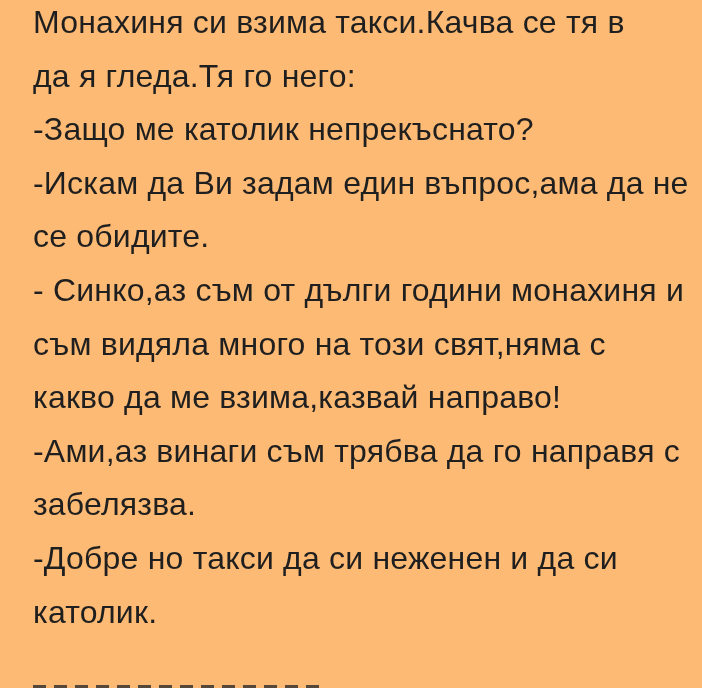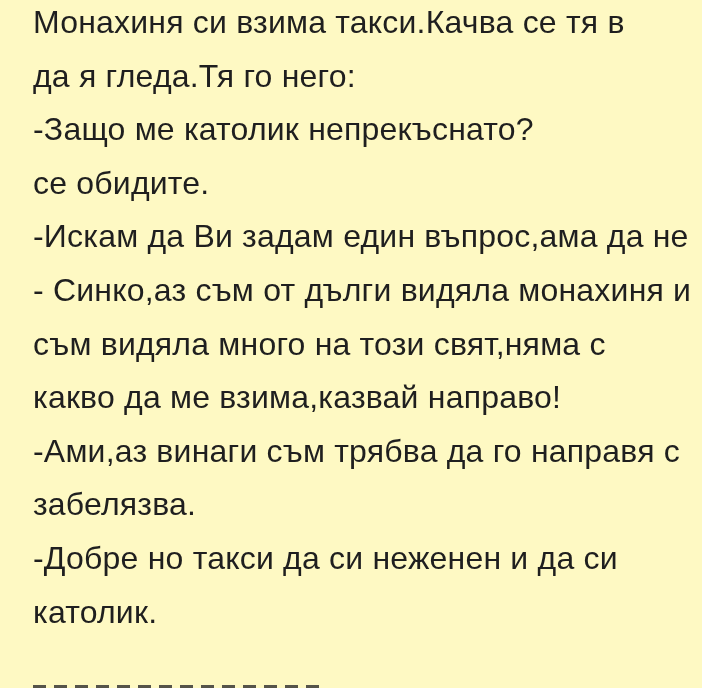"Монахиня си взима такси.Качва се" .screen { background: #fef9c3 -> #fdba74 }
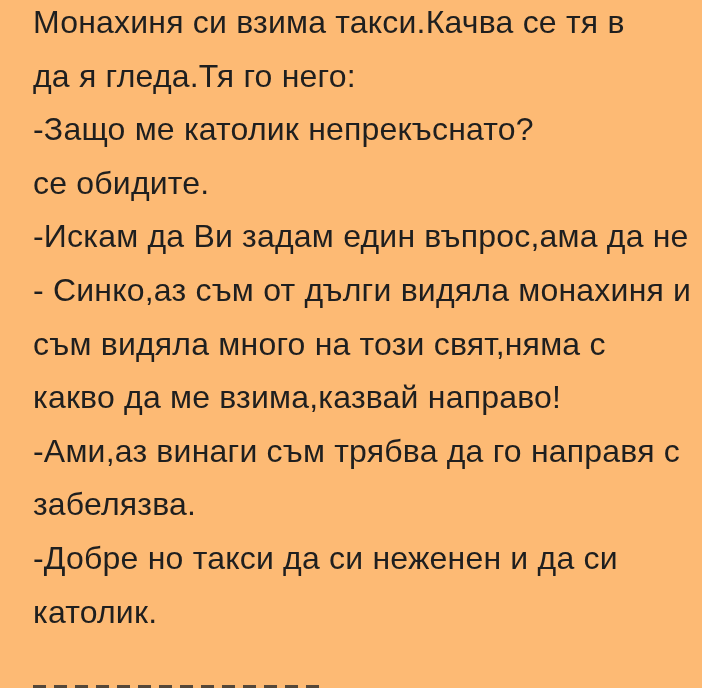"се обидите." div.text-line { order: before "-Искам да Ви задам един" -> after "-Искам да Ви задам един" }
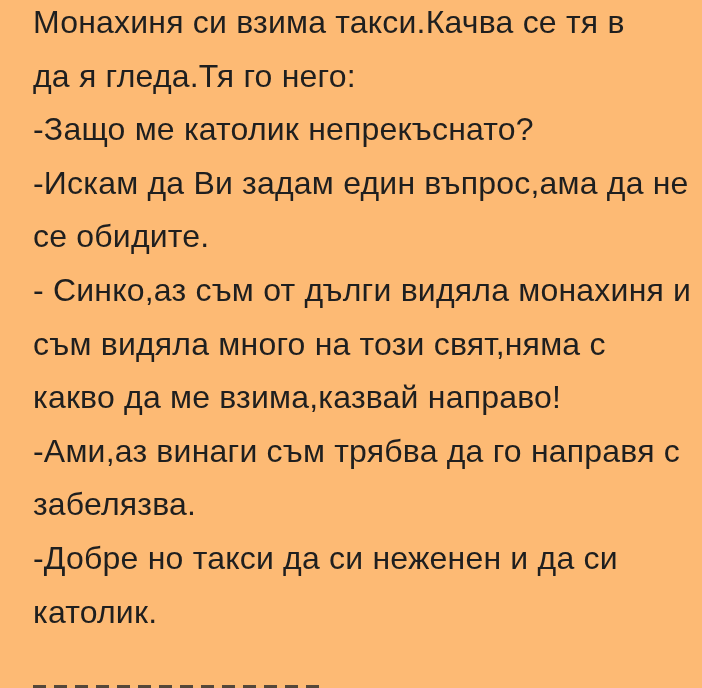"- Синко,аз съм от дълги" div.text-line { text: видяла -> години }
